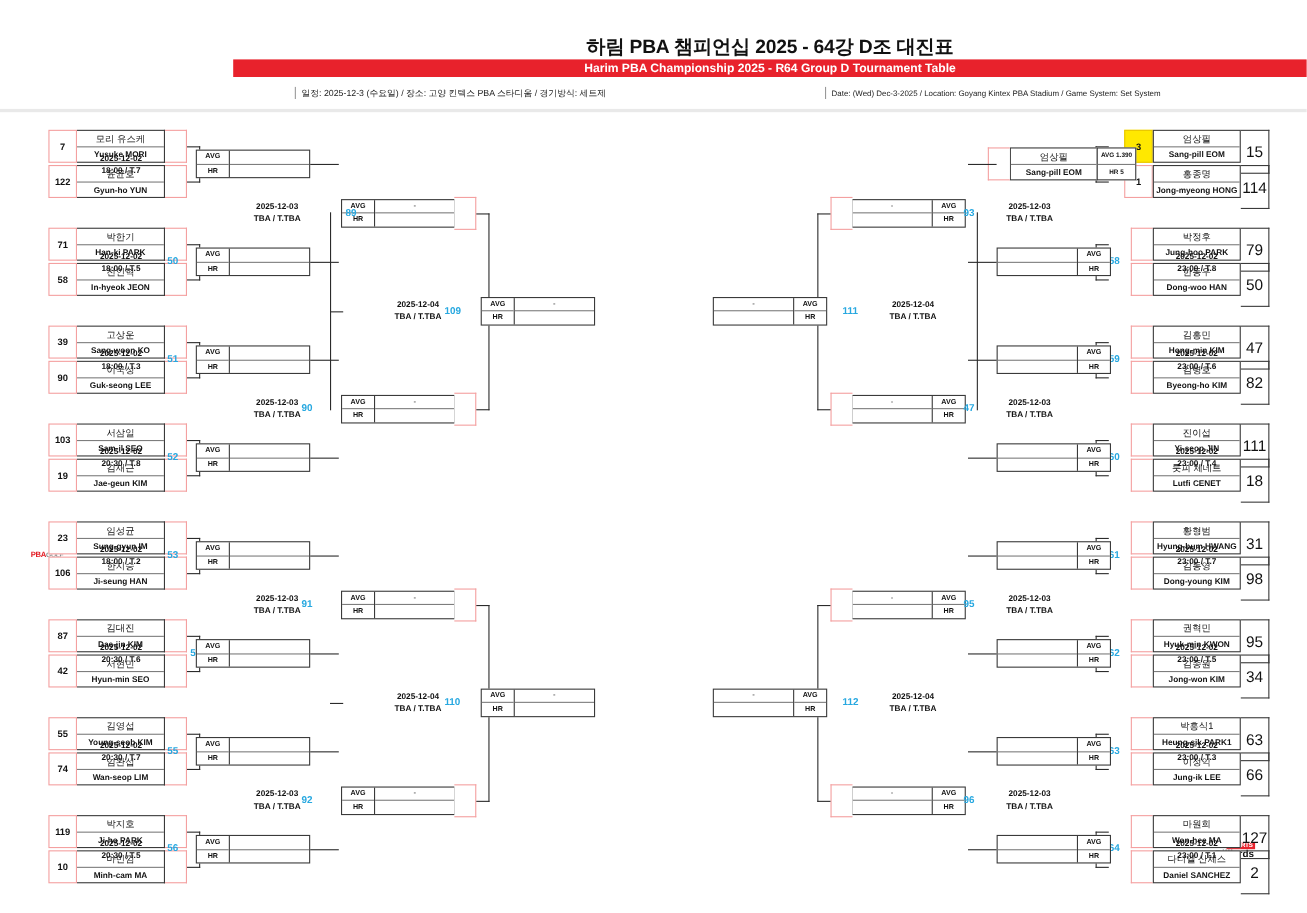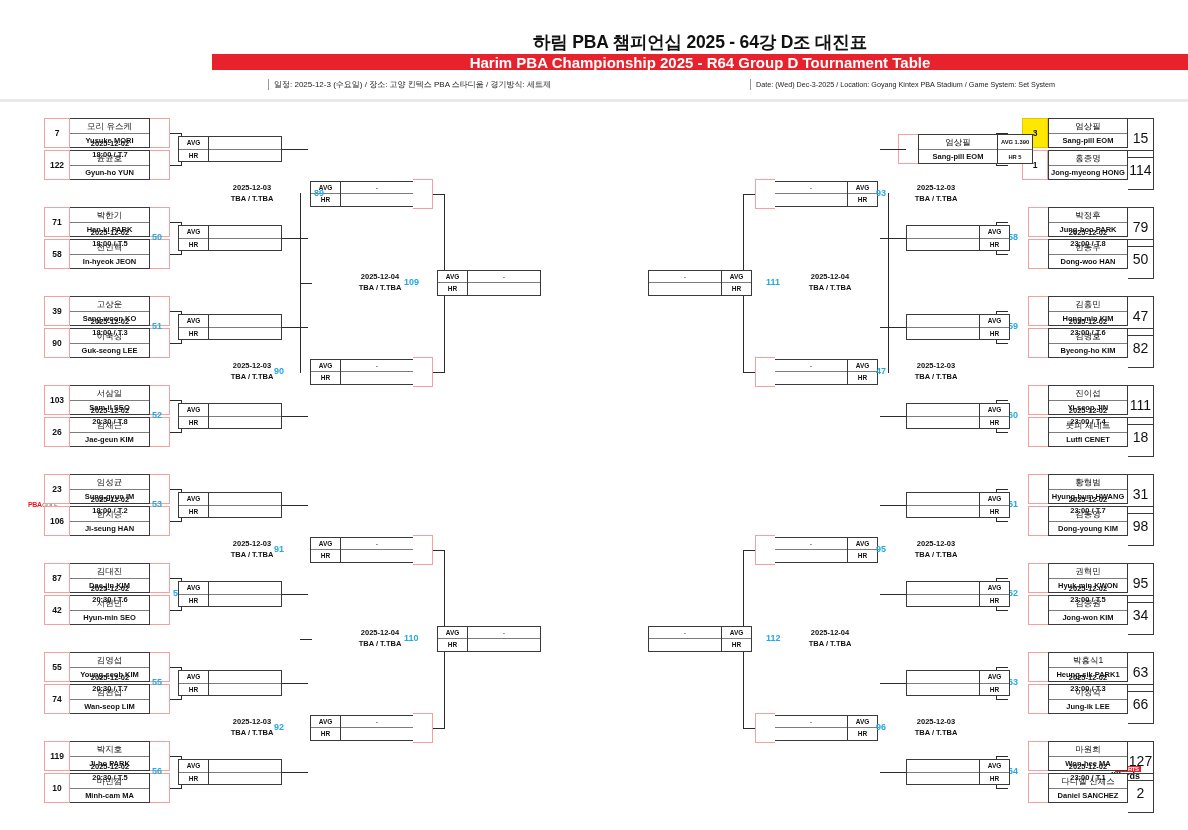"Harim PBA Championship 2025 -" .title-bar { font-size: 15px -> 11px }
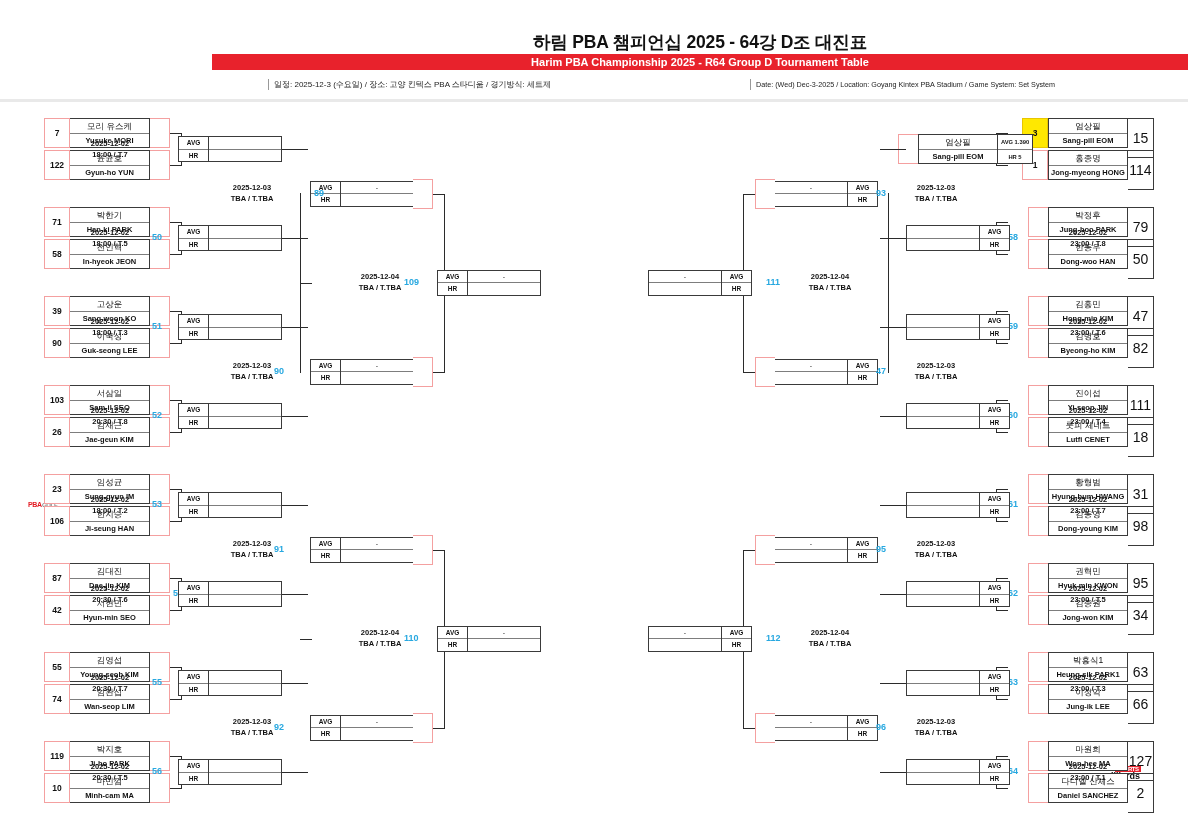"26" div.pseed { text: 26 -> 19 }
